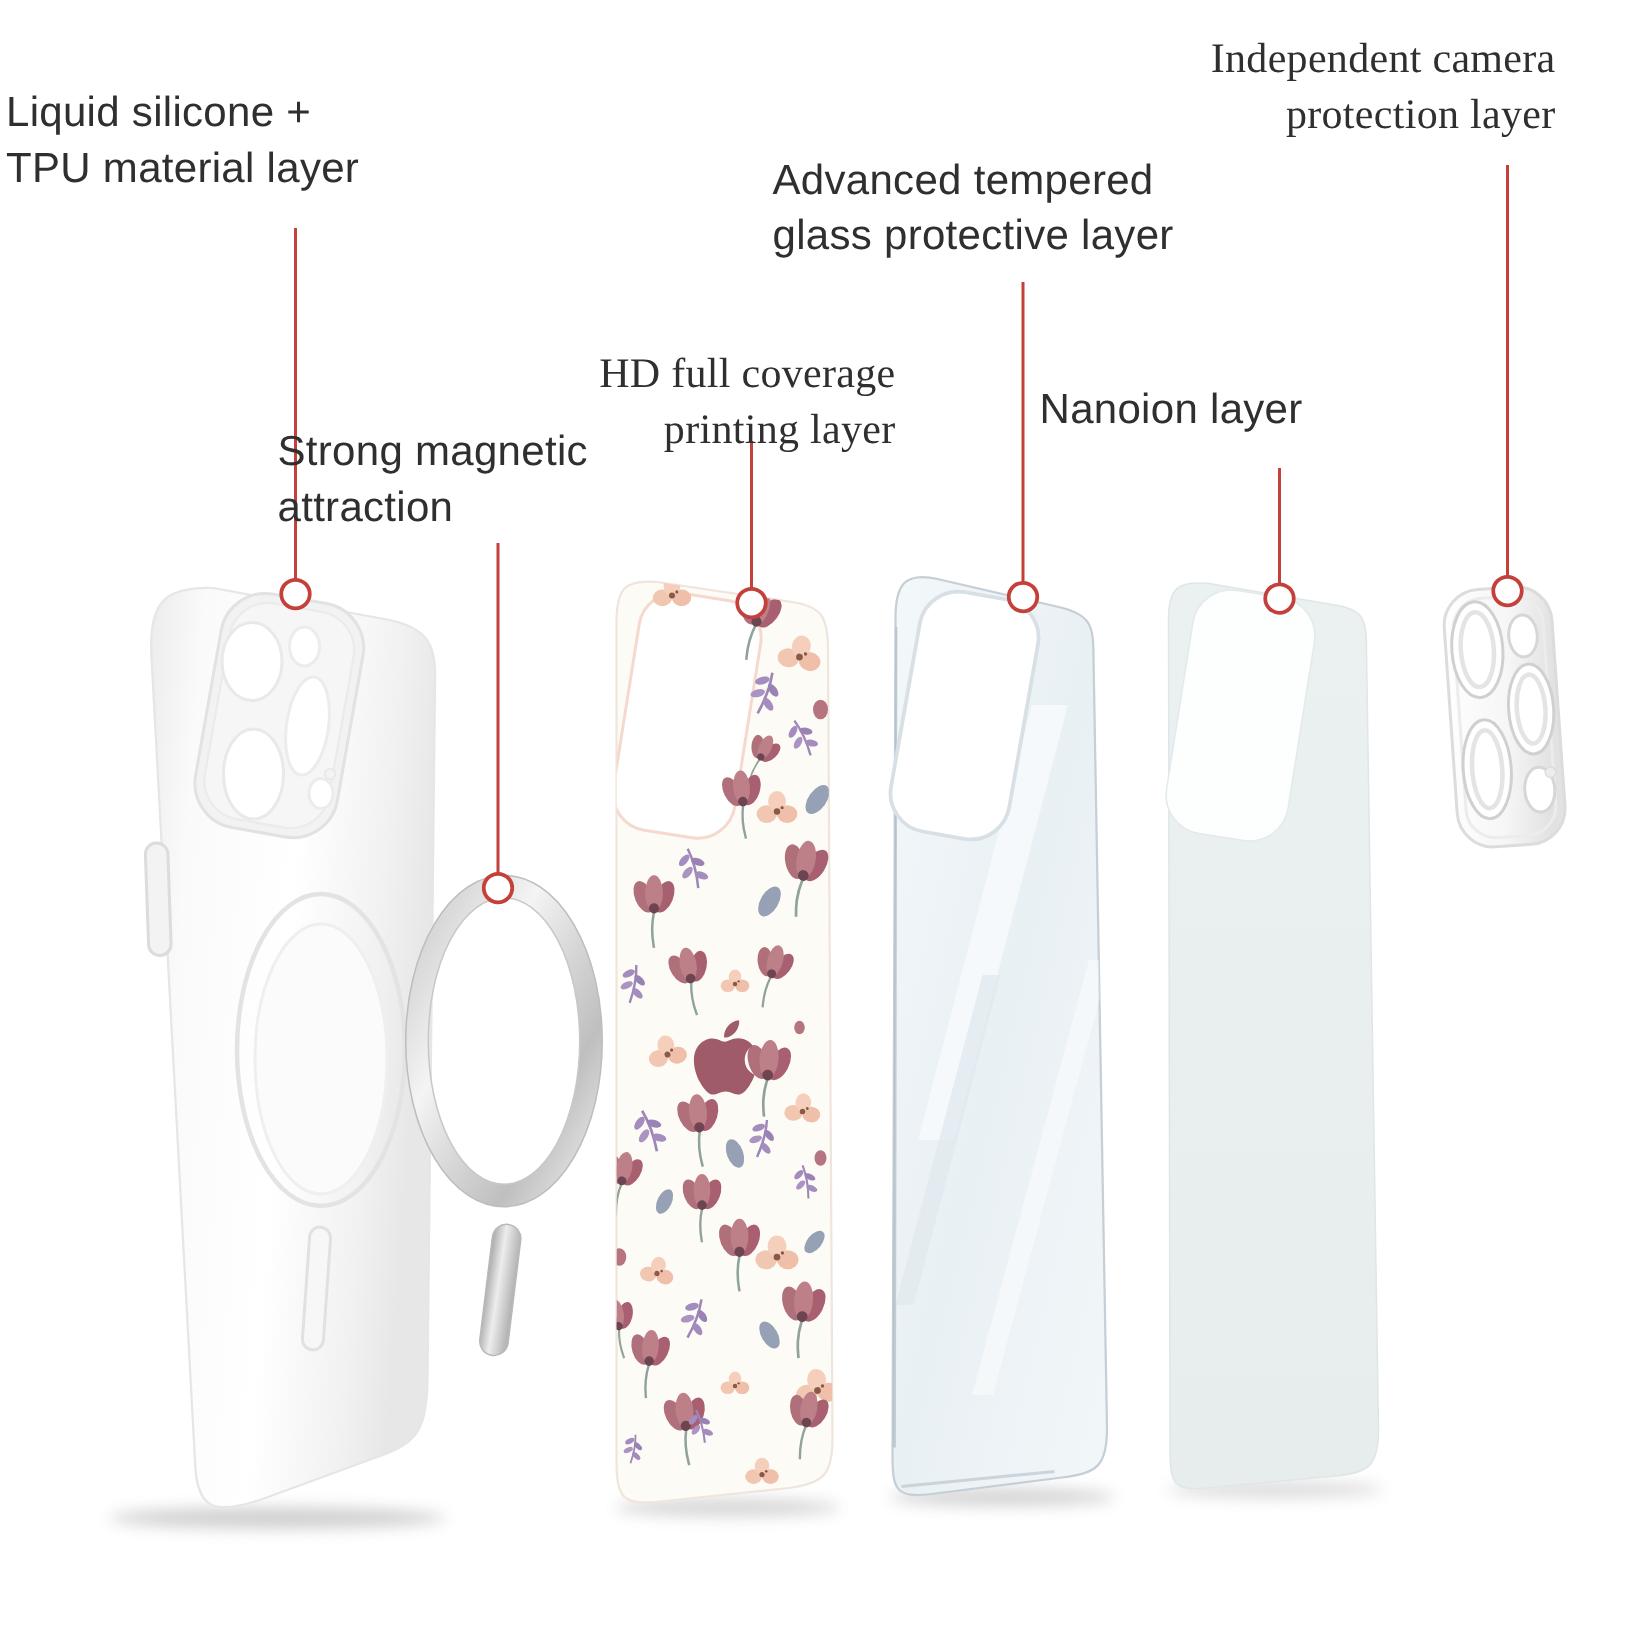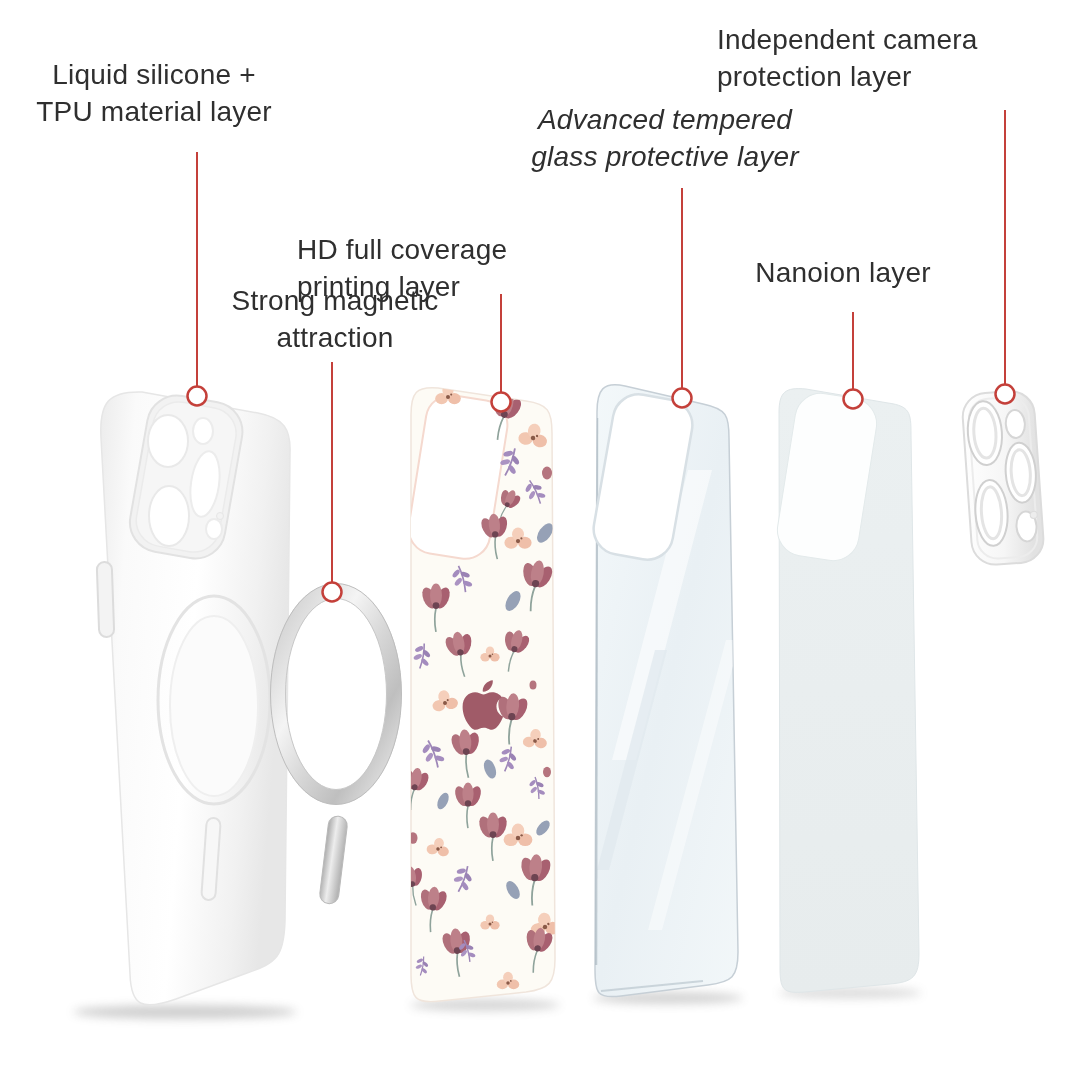"Independent camera" .lbl.right { font-family: none -> Liberation Serif, serif; text-align: none -> right }
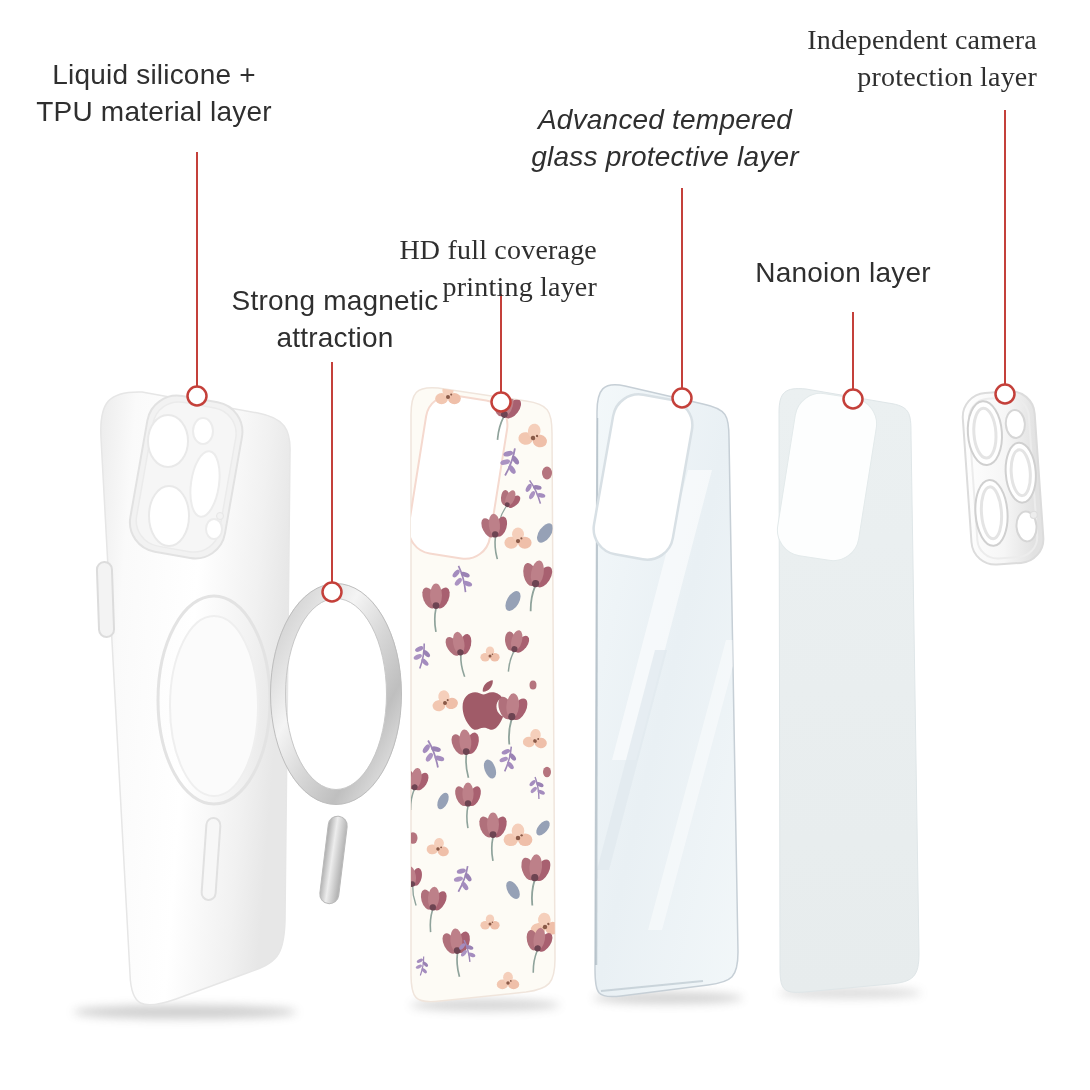"Liquid silicone +" .lbl.center { text-align: center -> left }
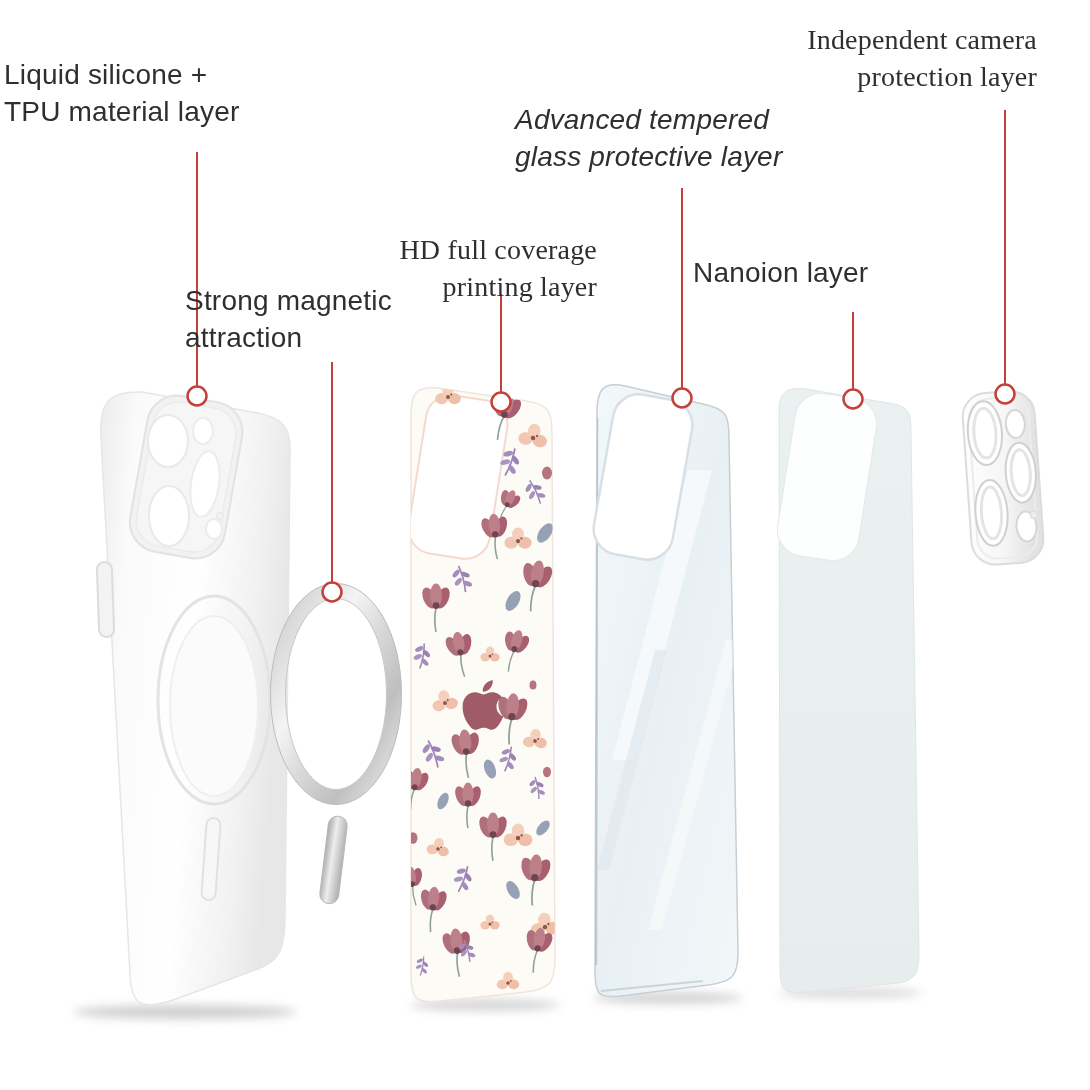"Advanced tempered" div.lbl { font-style: italic -> none }
